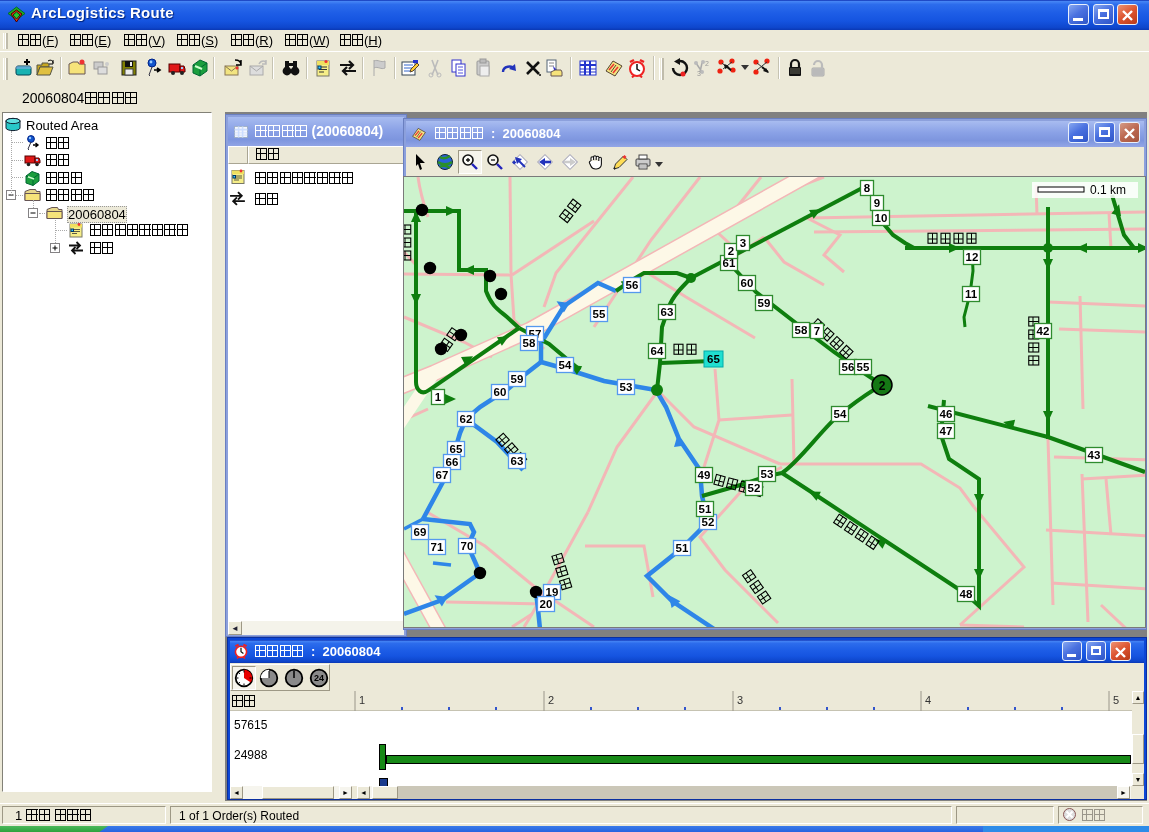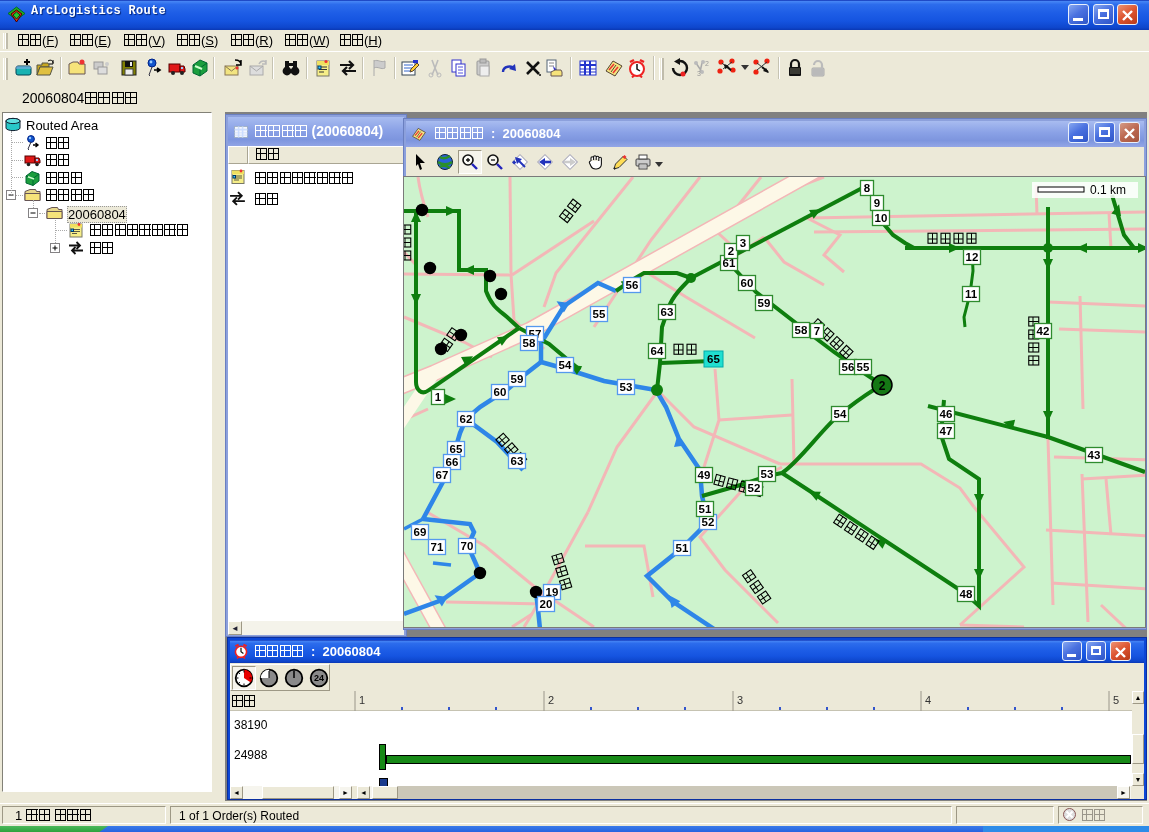"ArcLogistics Route" div.a { font-family: Liberation Mono, monospace -> Liberation Sans, sans-serif; font-size: 12px -> 15px }
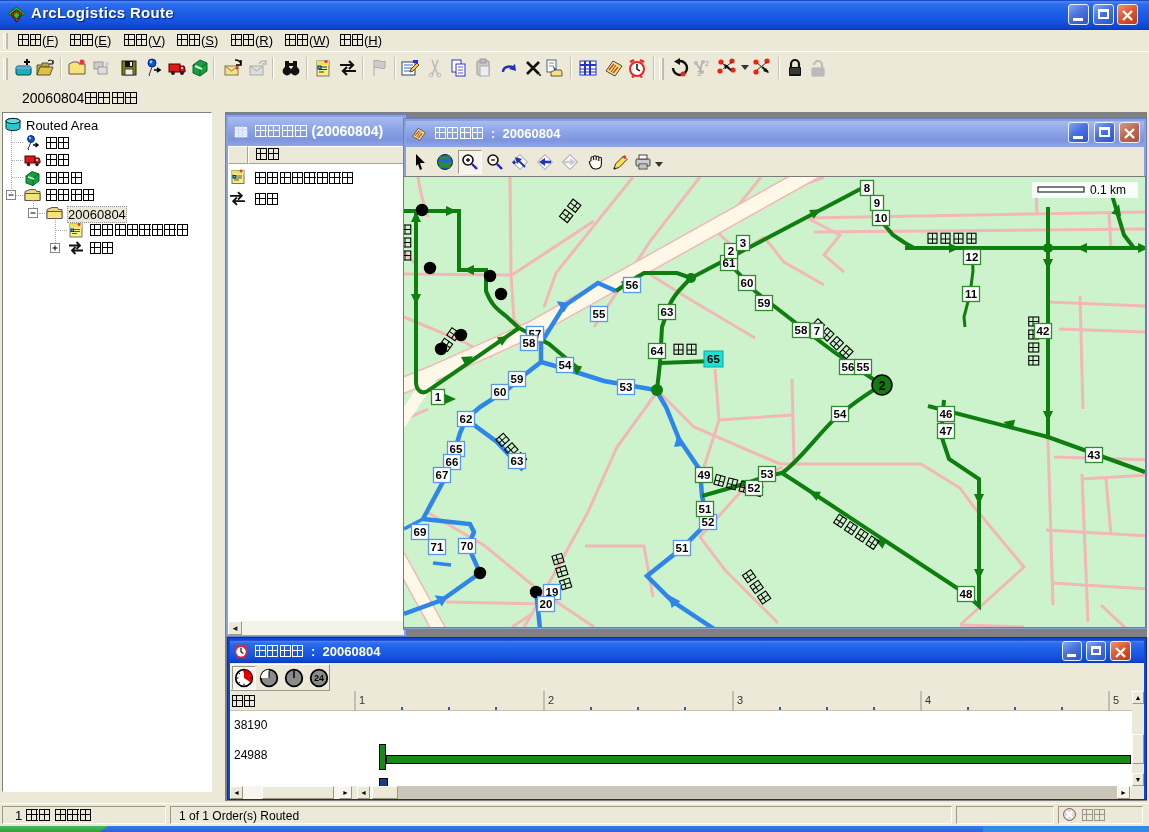"38190" div.a { text: 38190 -> 57615 }
